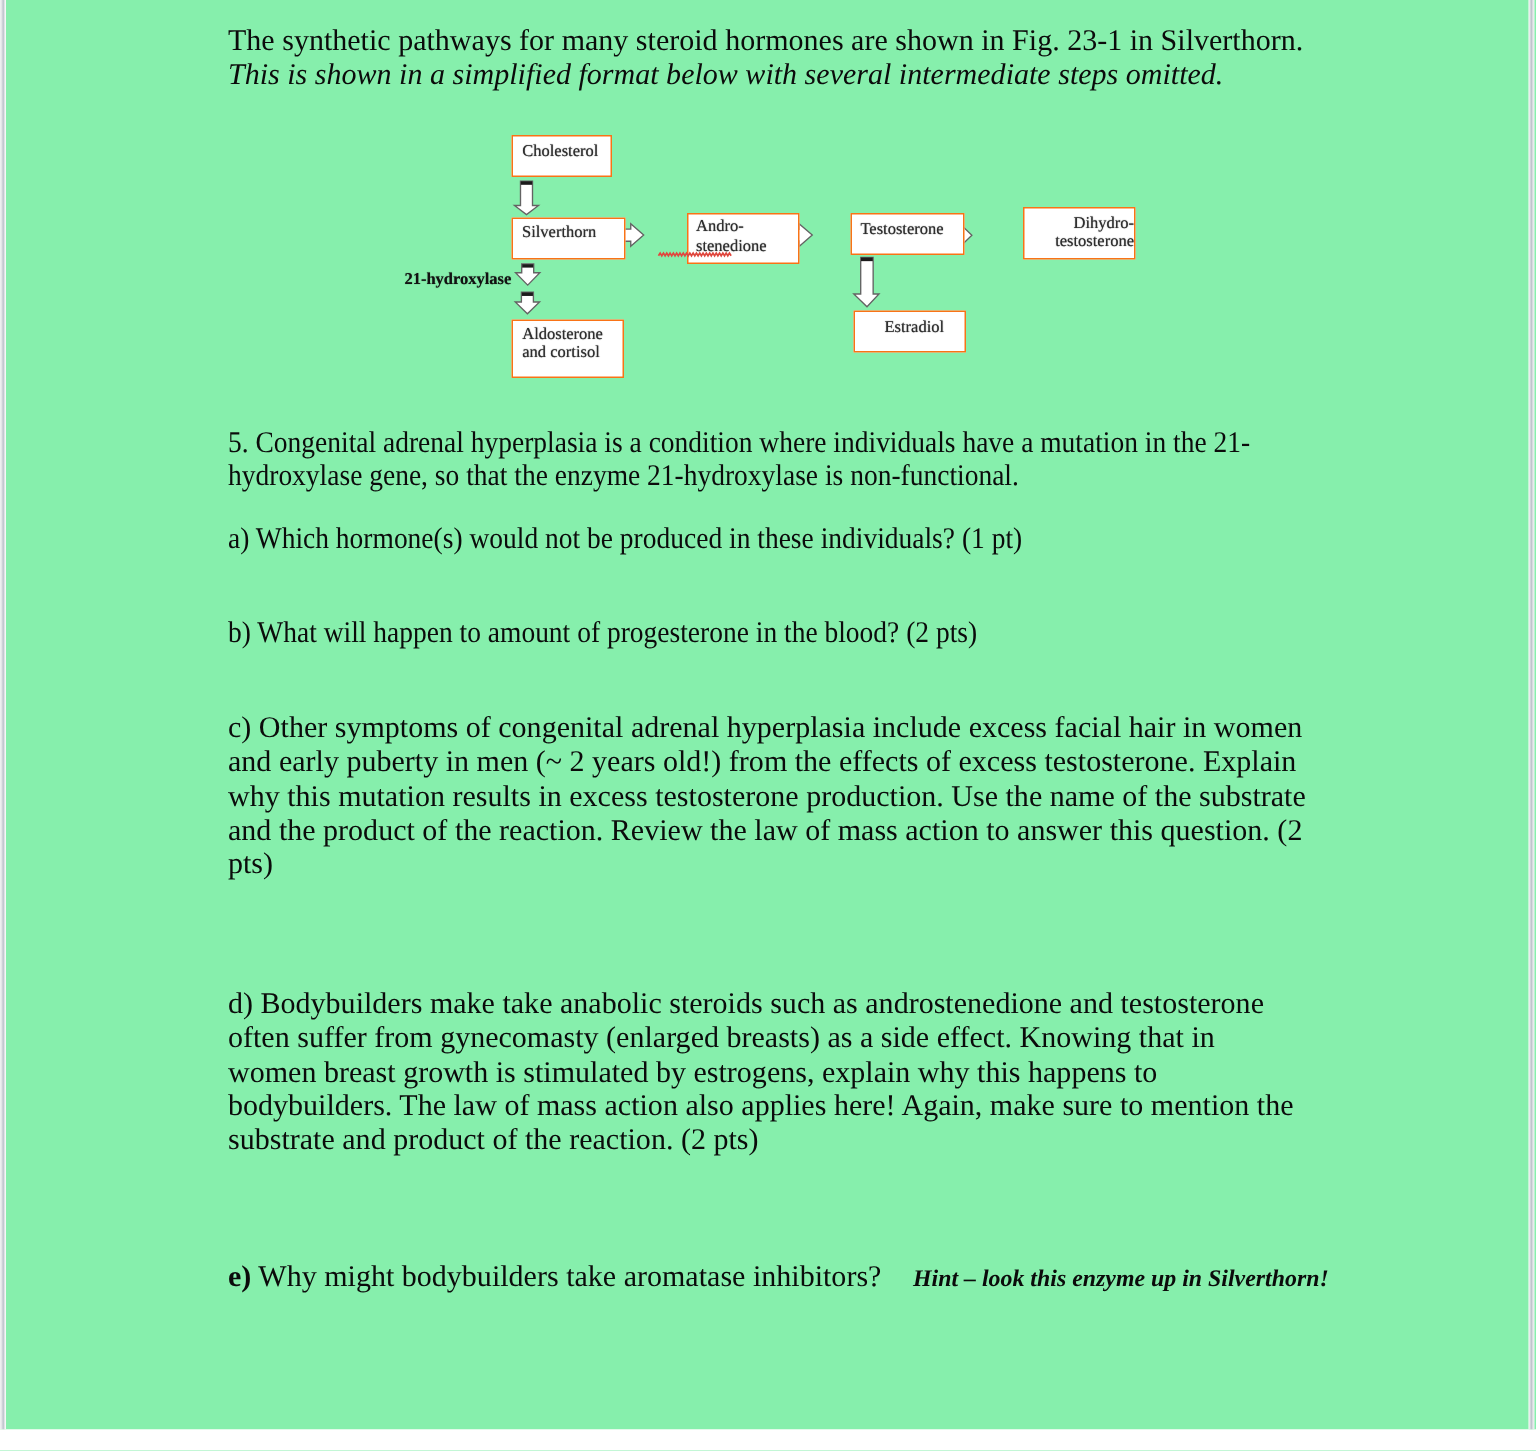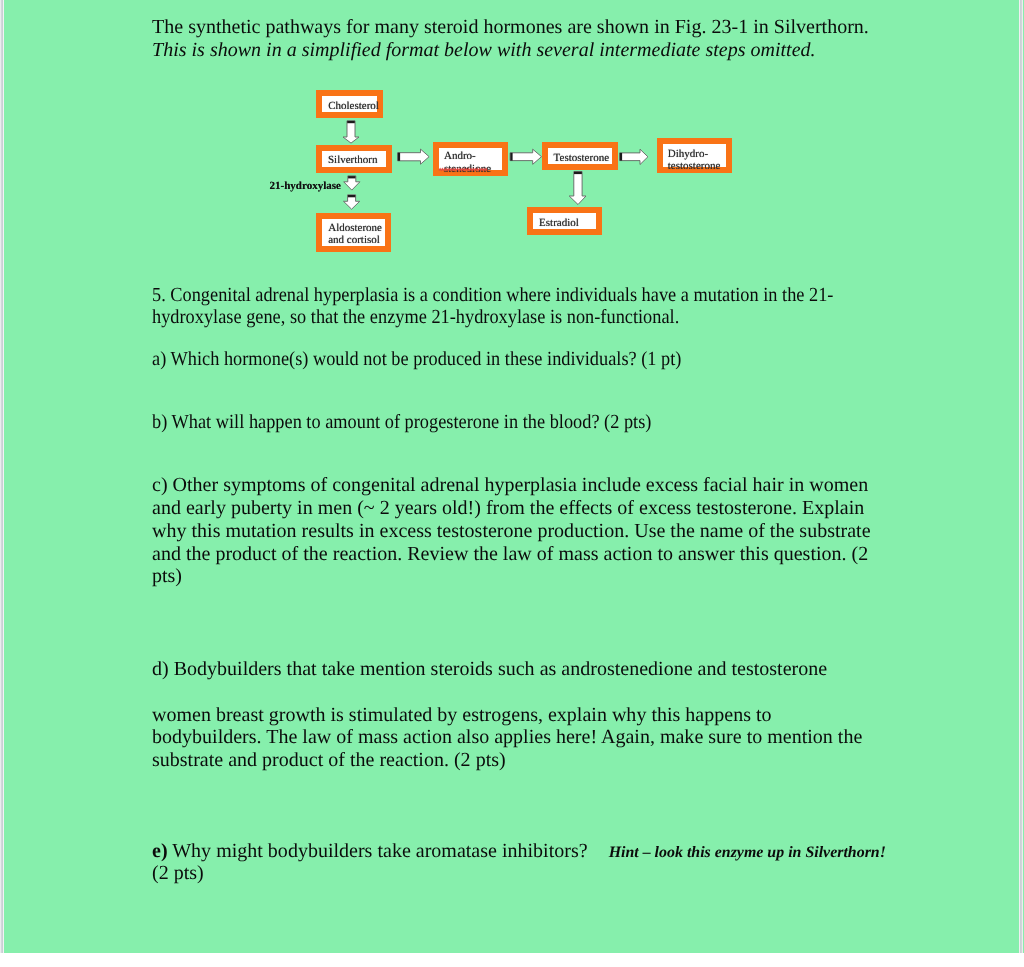"Cholesterol" .node { border: 6px solid #f97316 -> 1px solid #f97316; margin-left: none -> 25px }
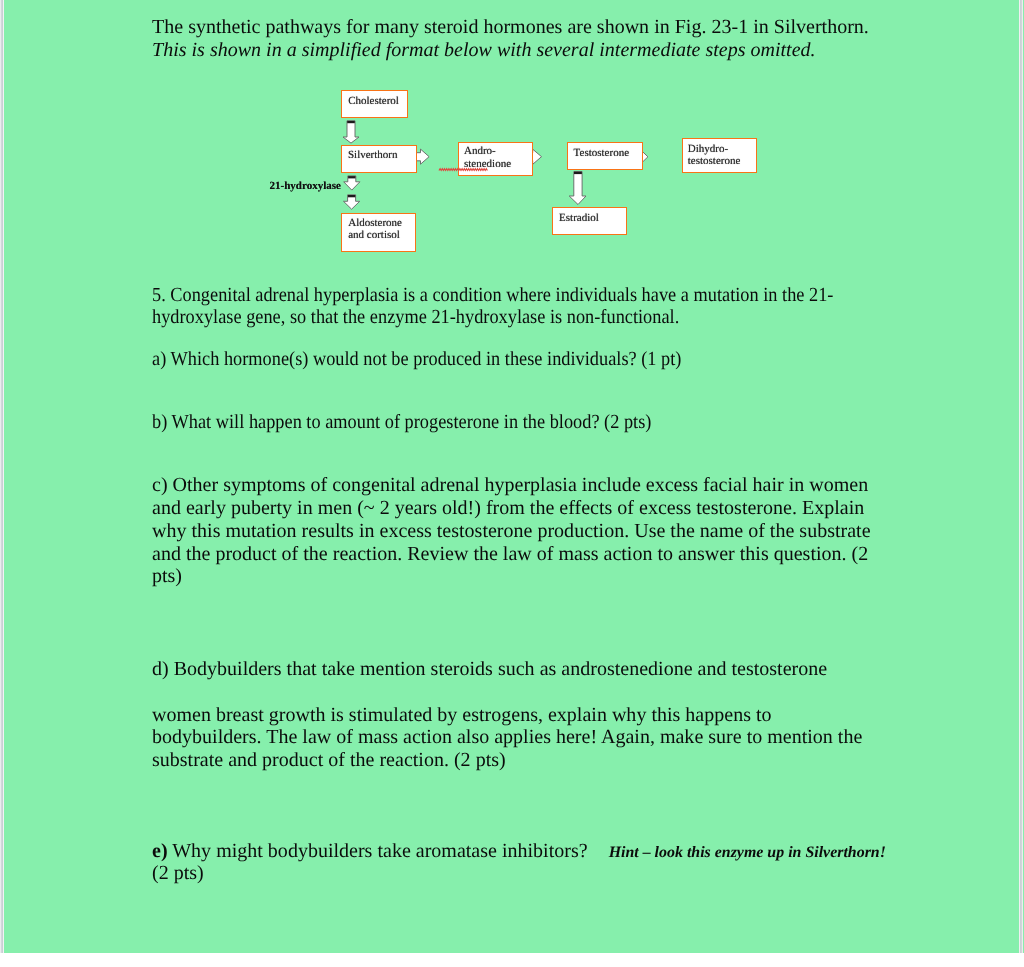"Dihydro-" div.node { text-align: none -> right }
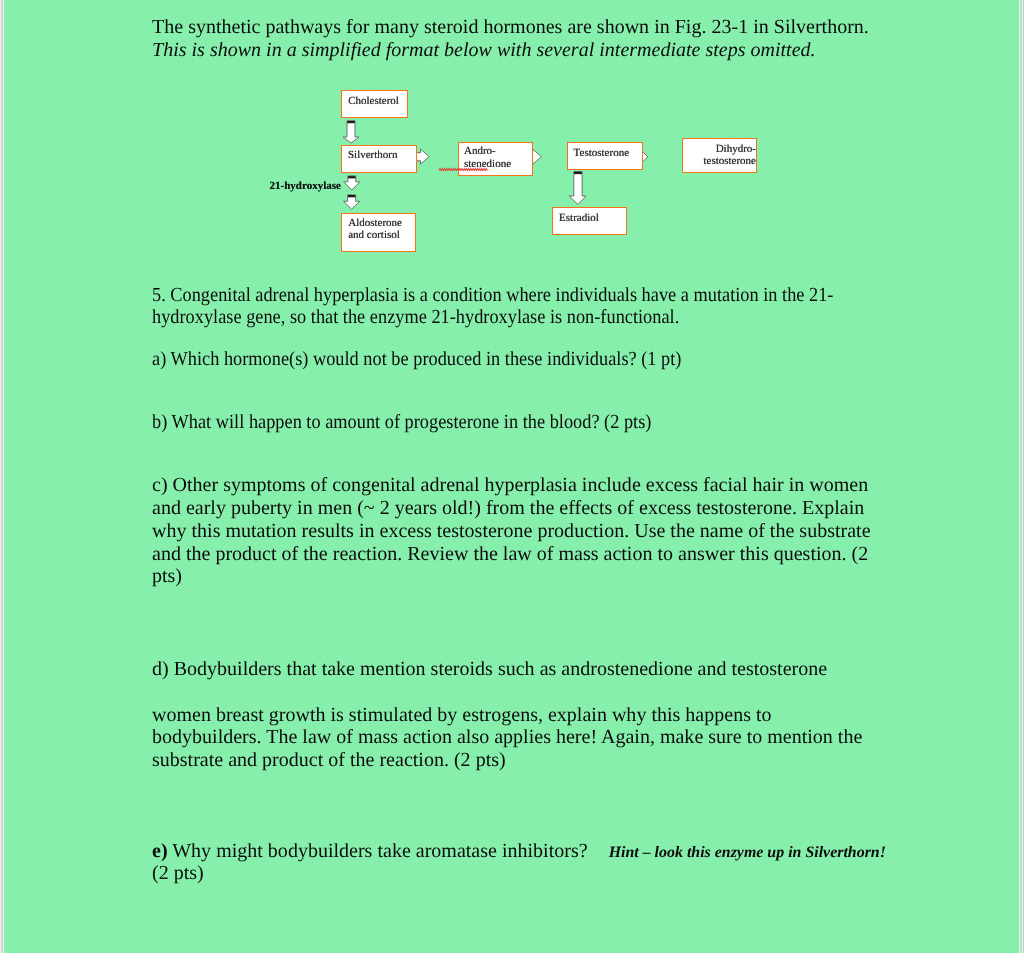"Estradiol" div.node { left: 527px -> 544px; text-align: none -> center }
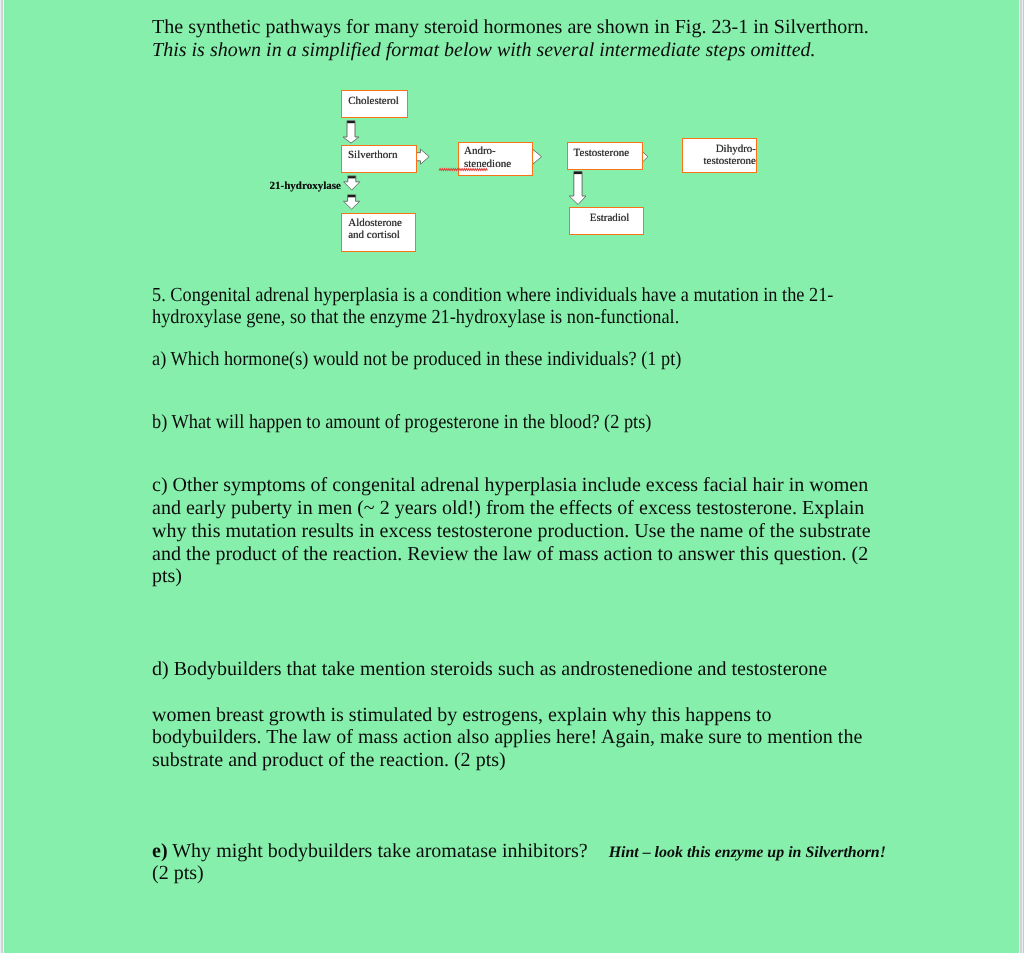"d) Bodybuilders that take mention" span { text: that take mention -> make take anabolic }
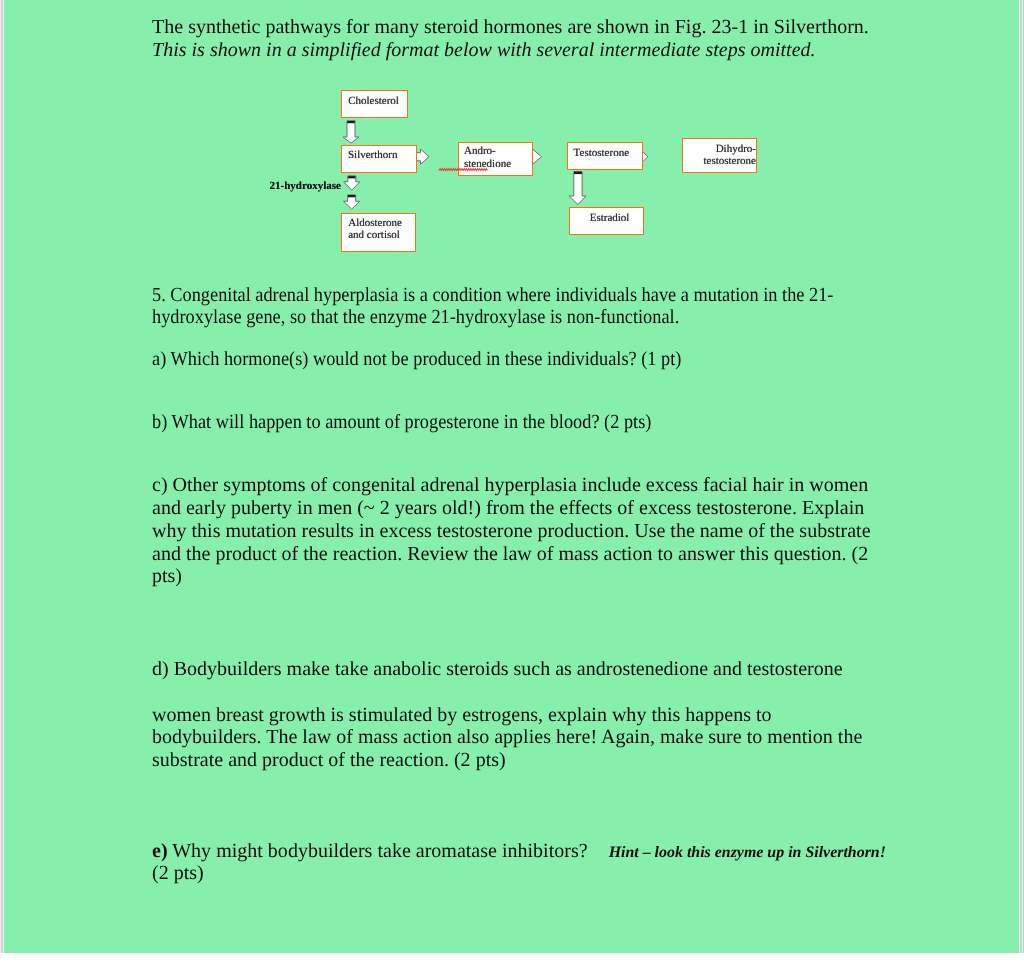"often suffer from gynecomasty (enlarged" span { html: none -> <span>often suffer from gynecomasty (enlarged breasts) as a side effect. Knowing that in</span> }
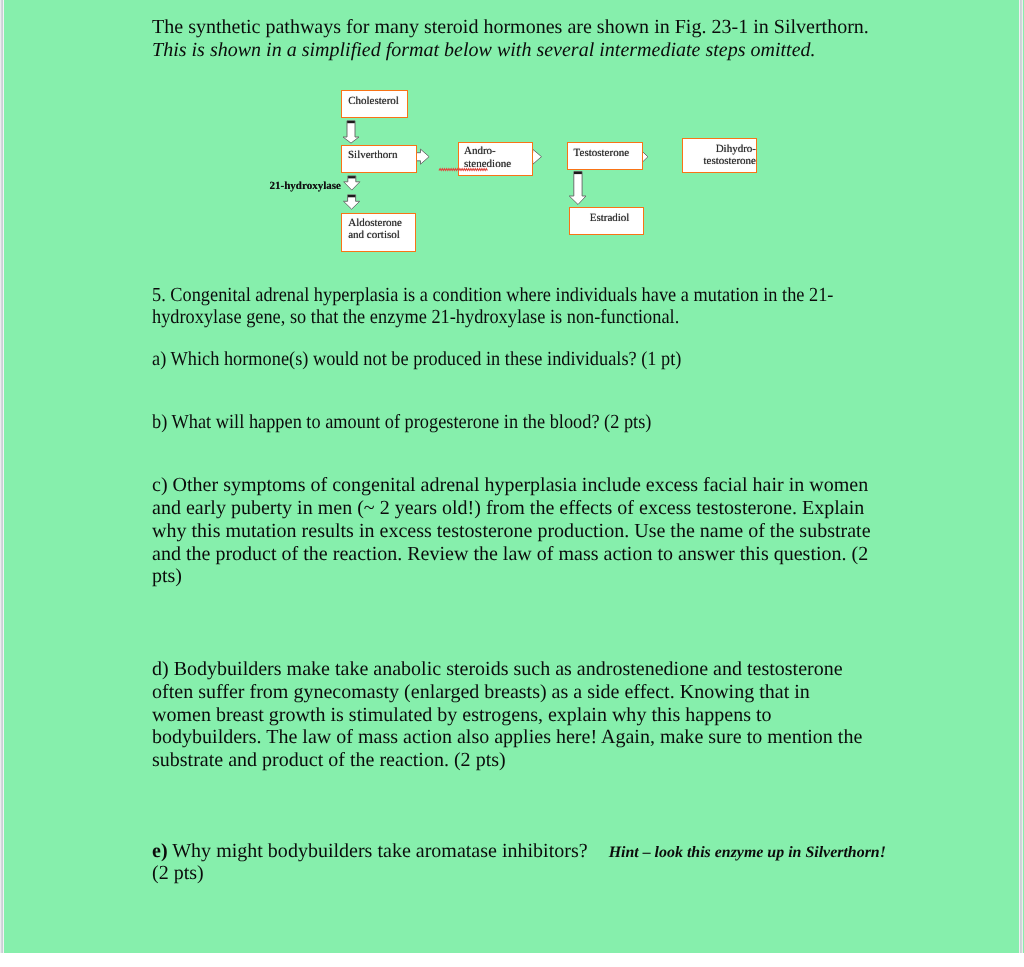"(2 pts)" div.para { html: <div><span>(2 pts)</span></div> -> none }
